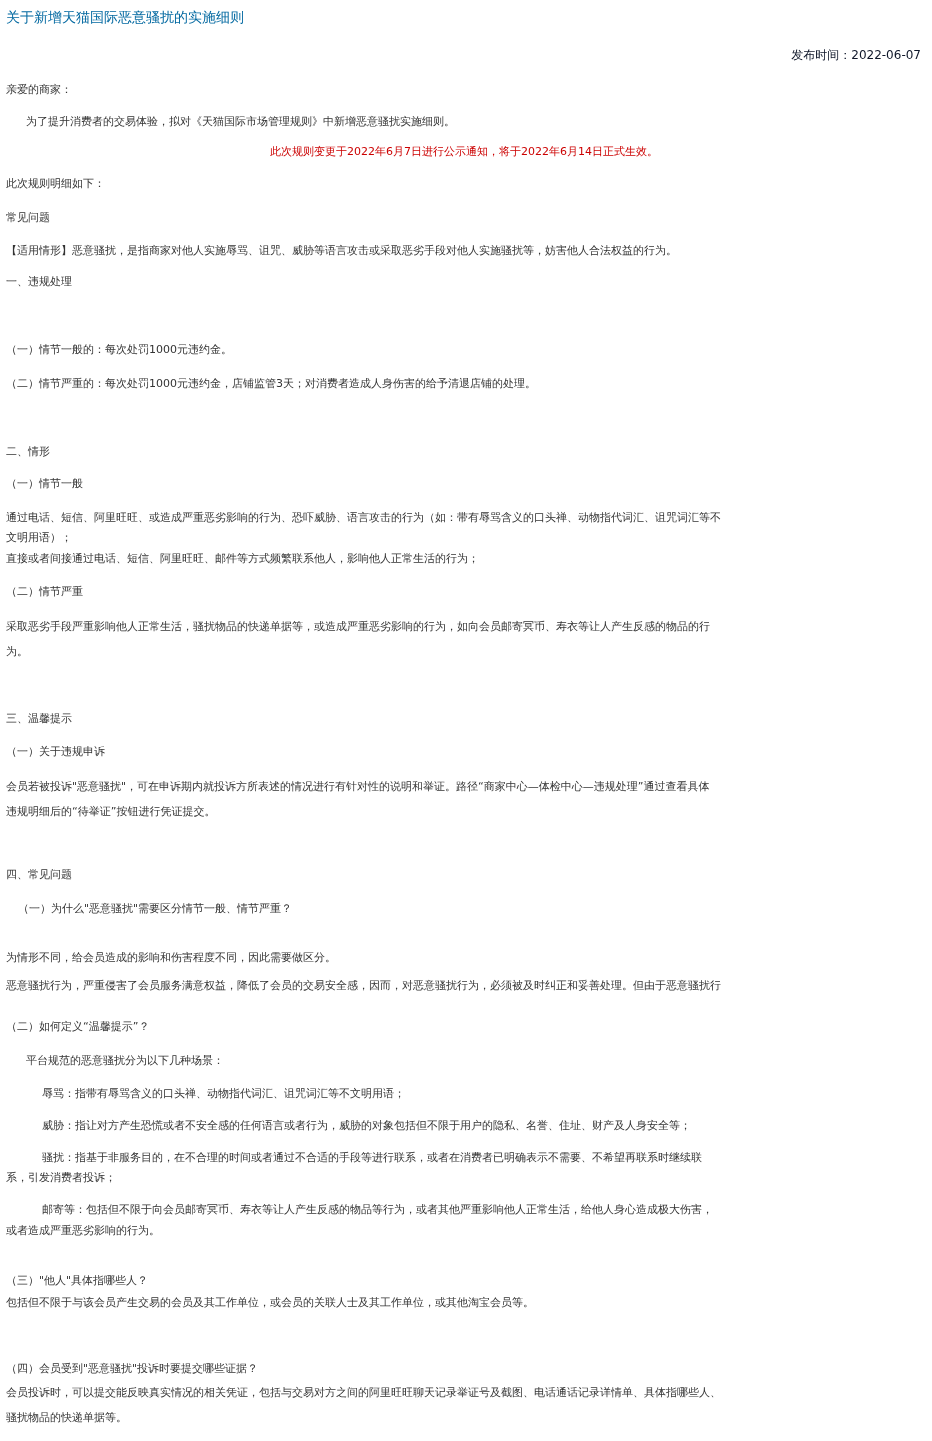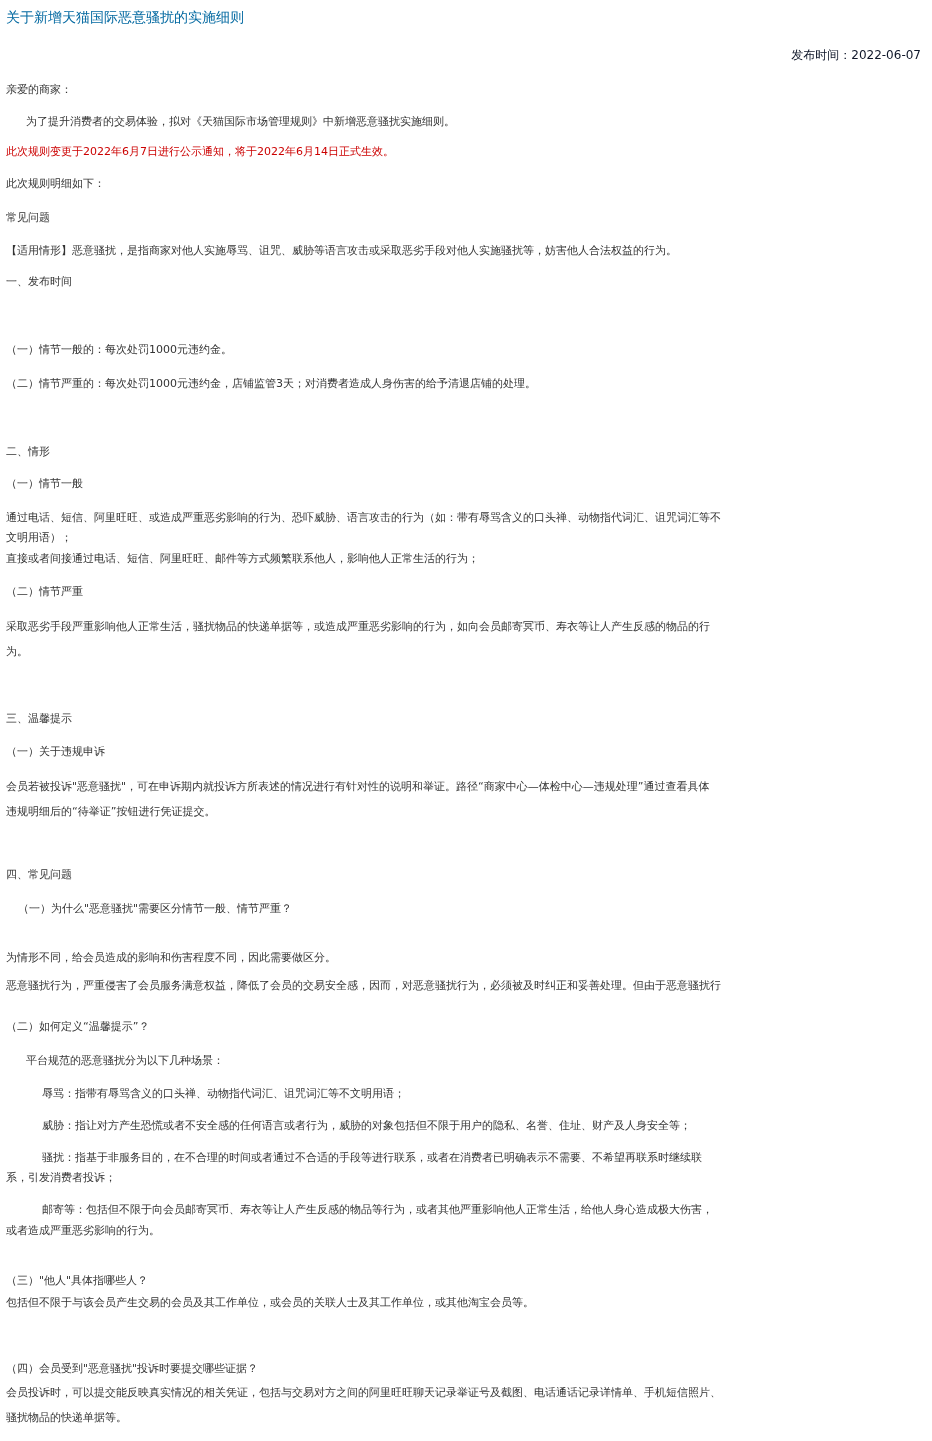"此次规则变更于2022年6月7日进行公示通知，将于2022年6月14日正式生效。" .red { text-align: none -> center }
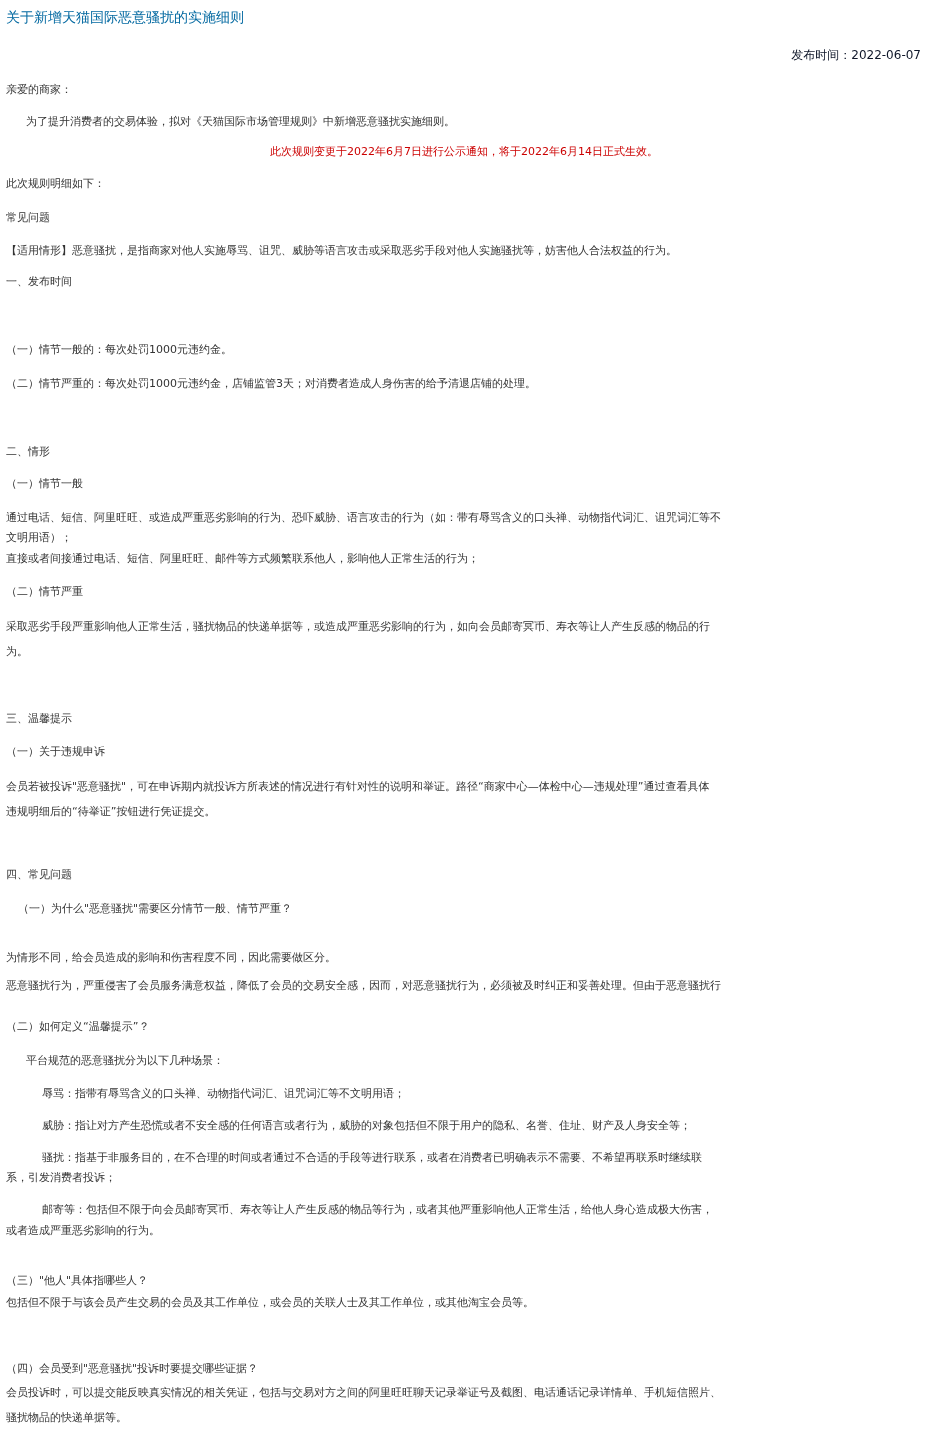"一、发布时间" div.line { text: 发布时间 -> 违规处理 }
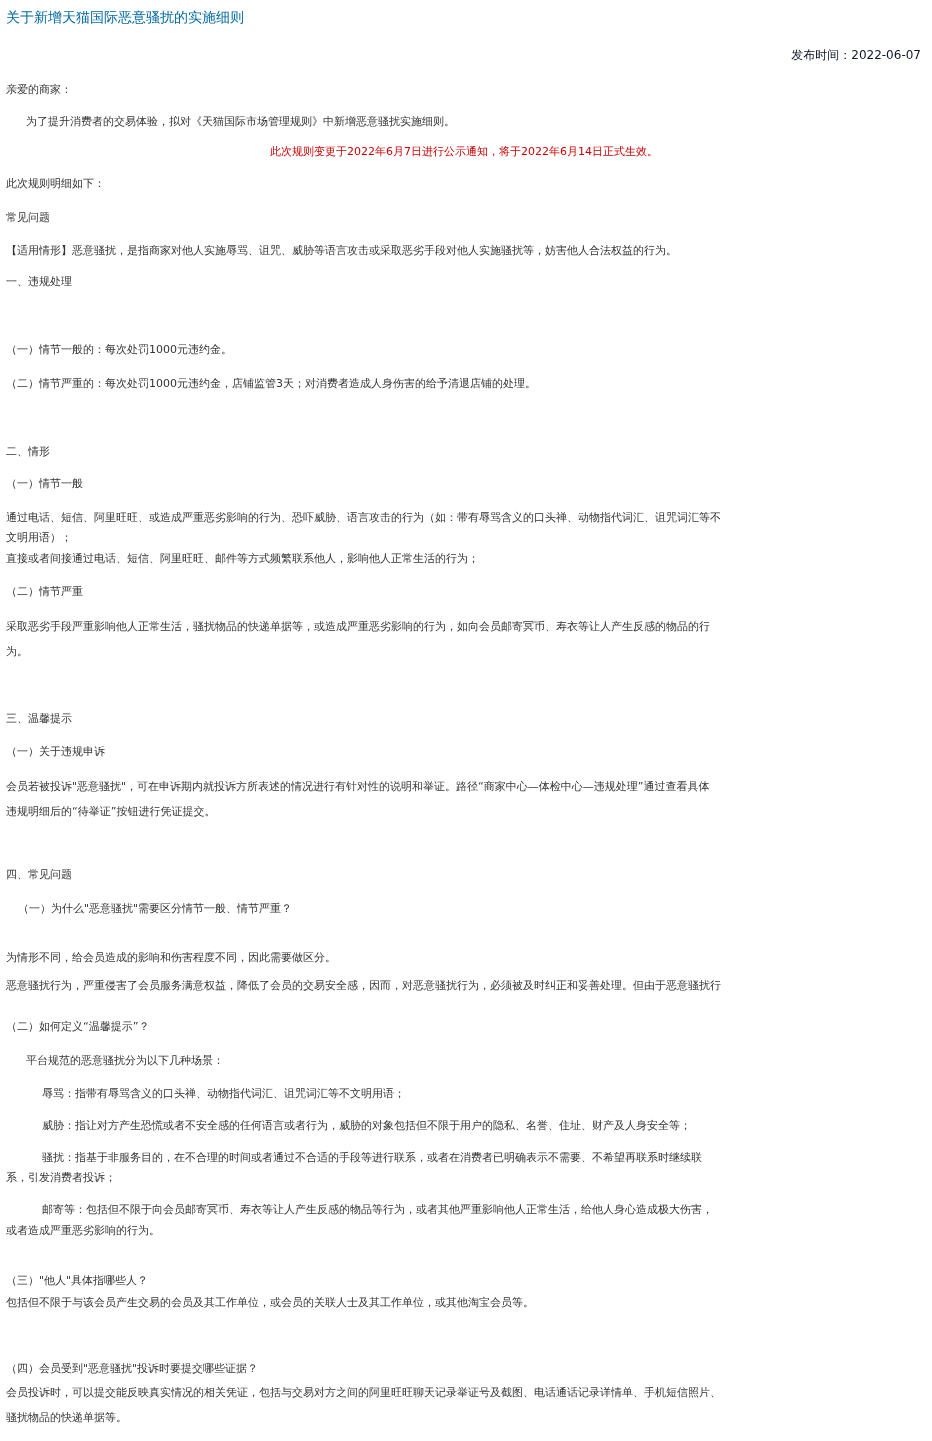"会员投诉时，可以提交能反映真实情况的相关凭证，包括与交易对方之间的阿里旺旺聊天记" div.line { text: 手机短信照片 -> 具体指哪些人 }
